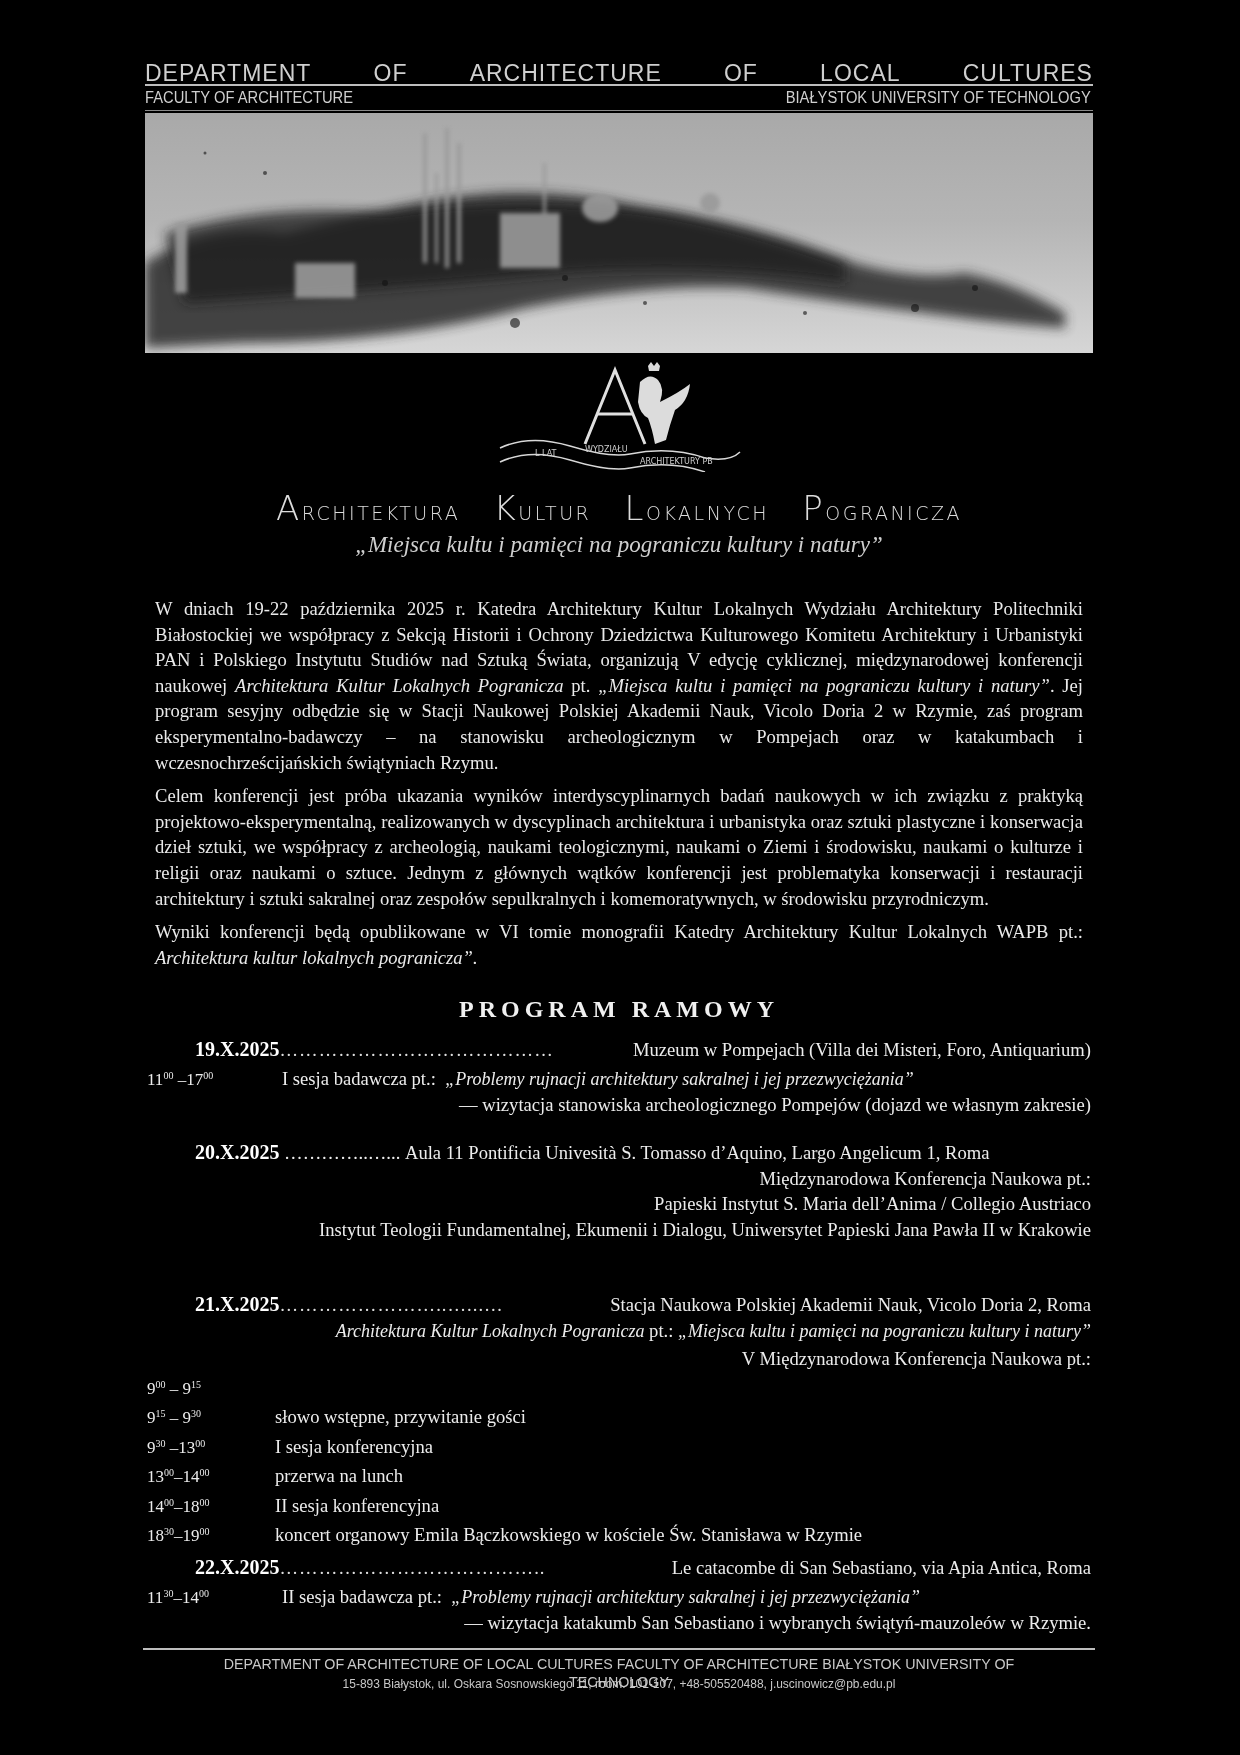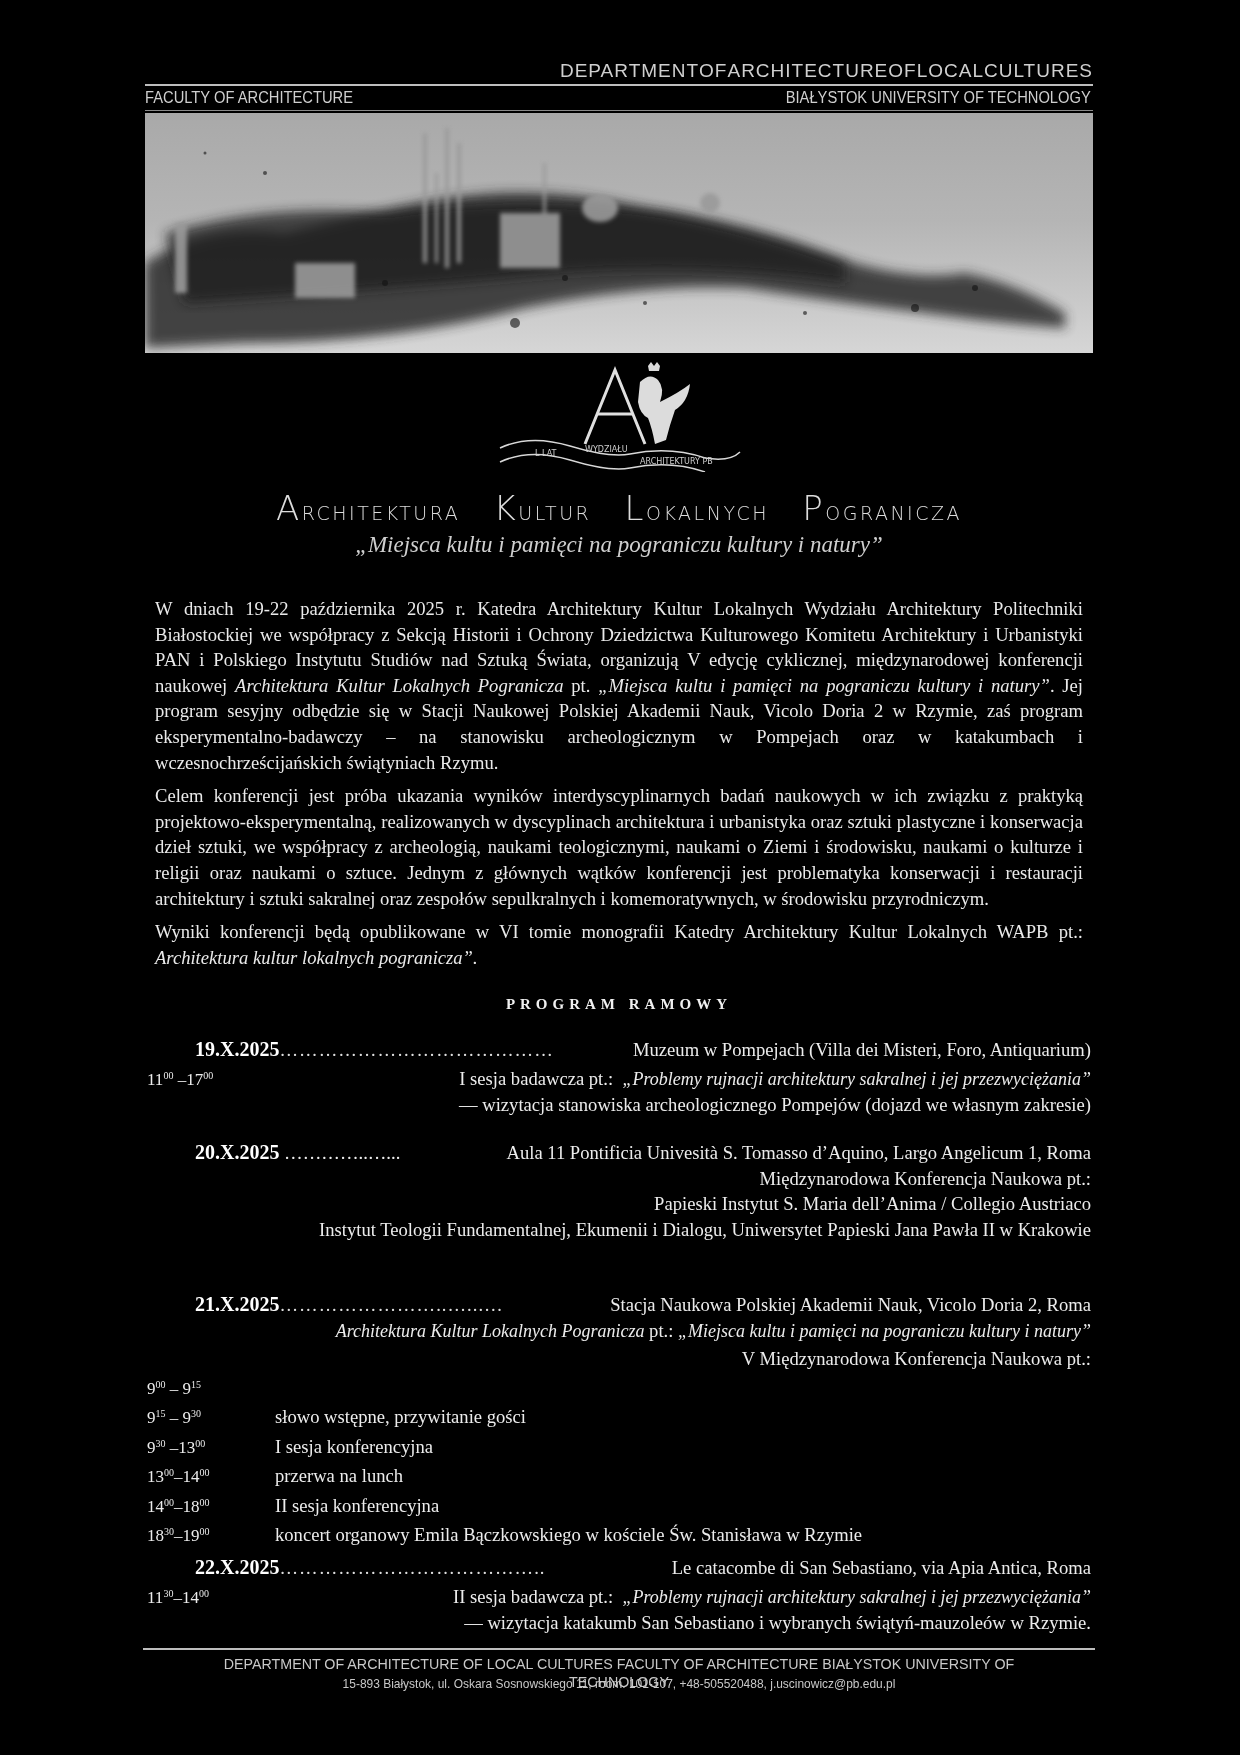"DEPARTMENT" .hdr-top { font-size: 19px -> 23px; justify-content: flex-end -> space-between }
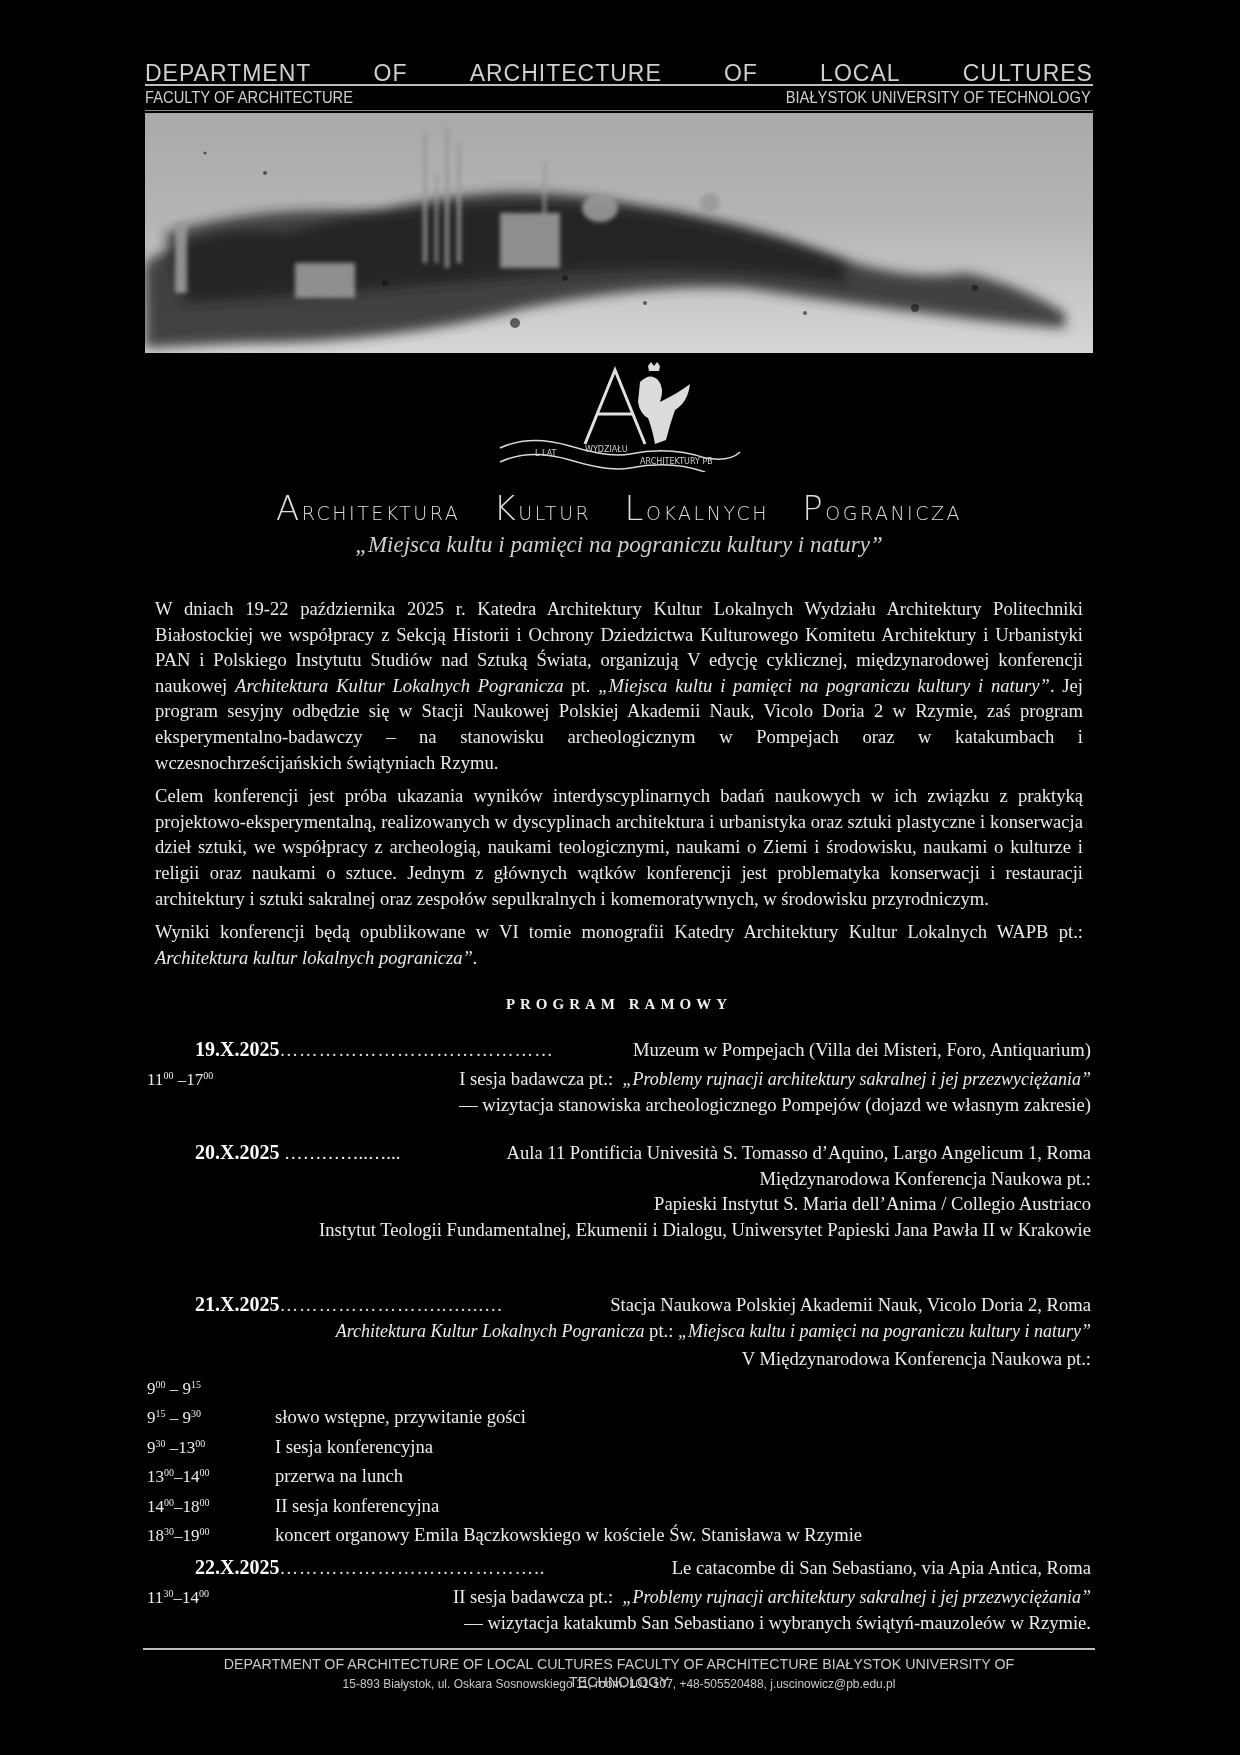"PROGRAM RAMOWY" .prog-heading { font-size: 15px -> 24px }
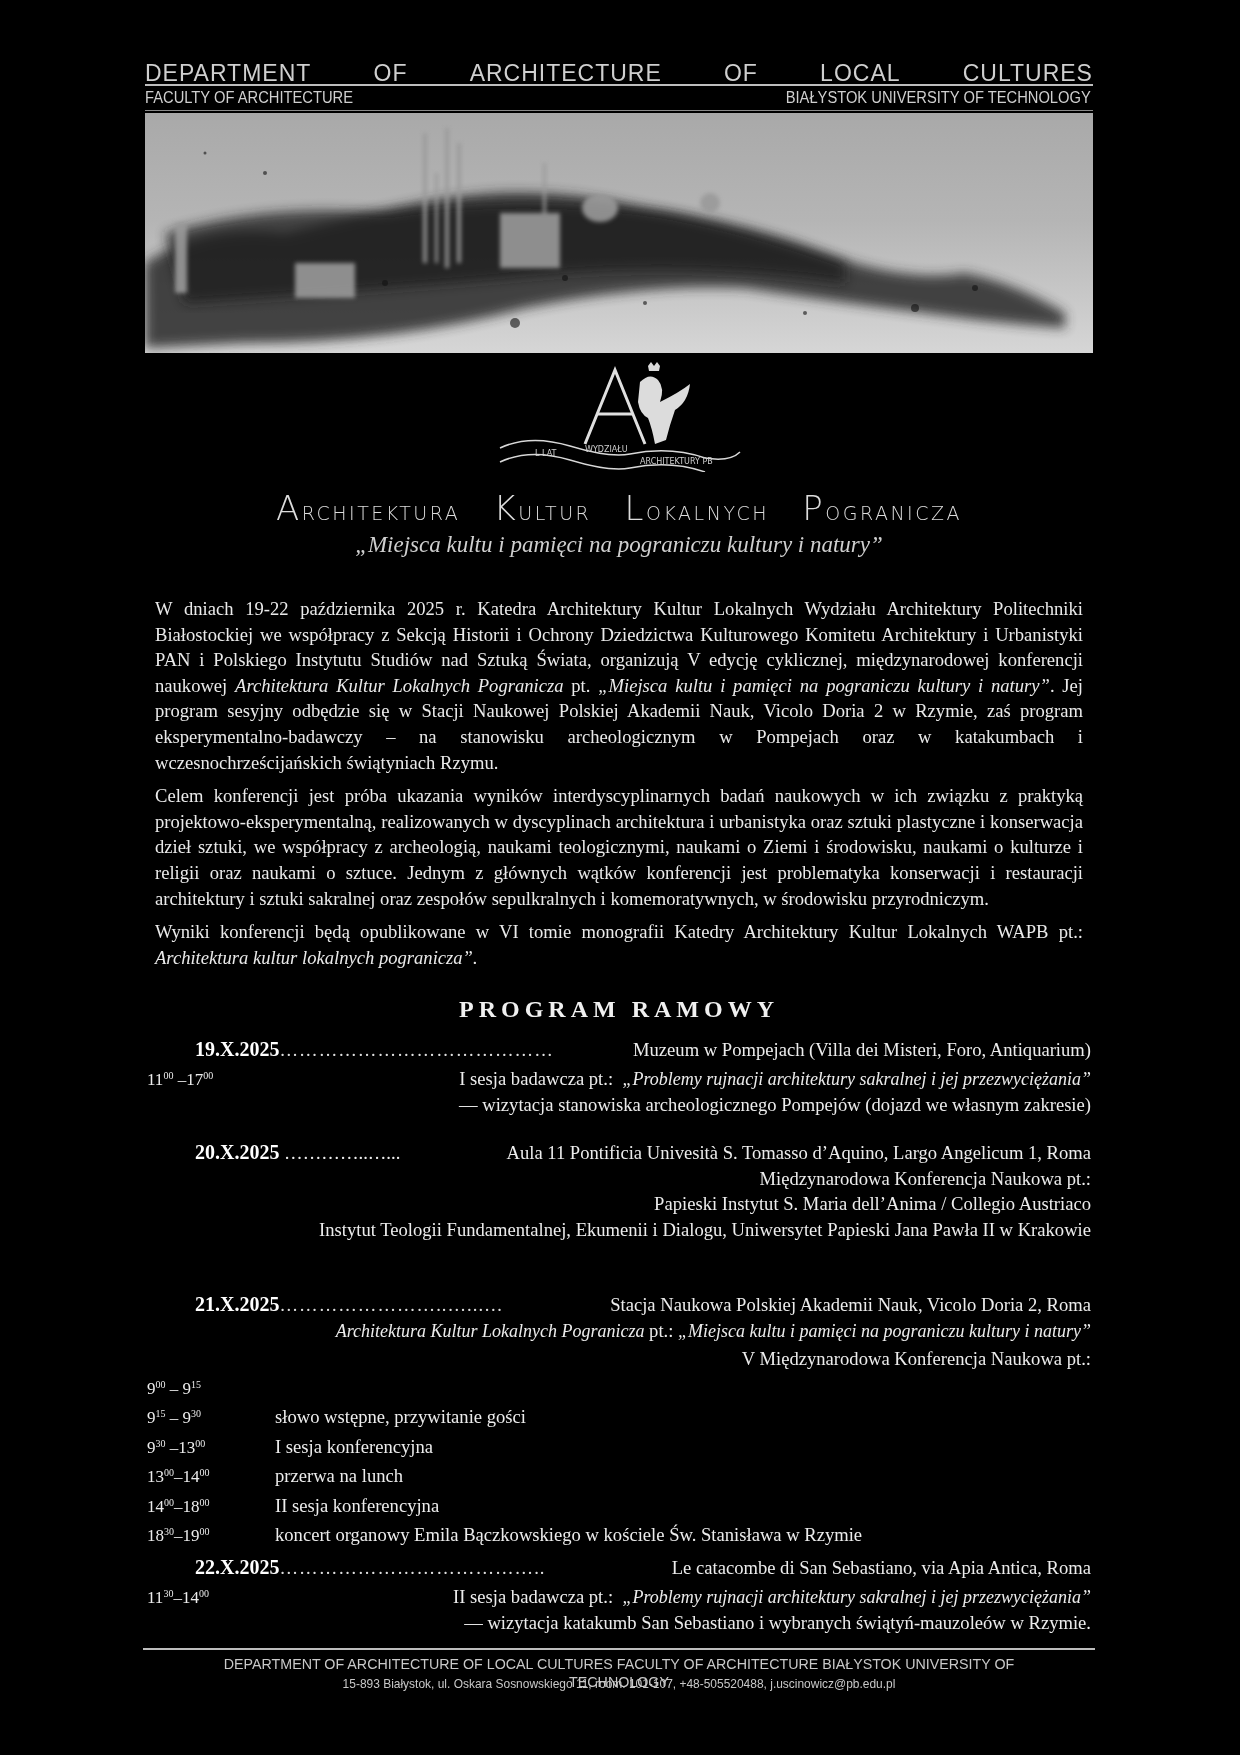"I sesja badawcza pt.: „Problemy" .grow { text-align: right -> left }
